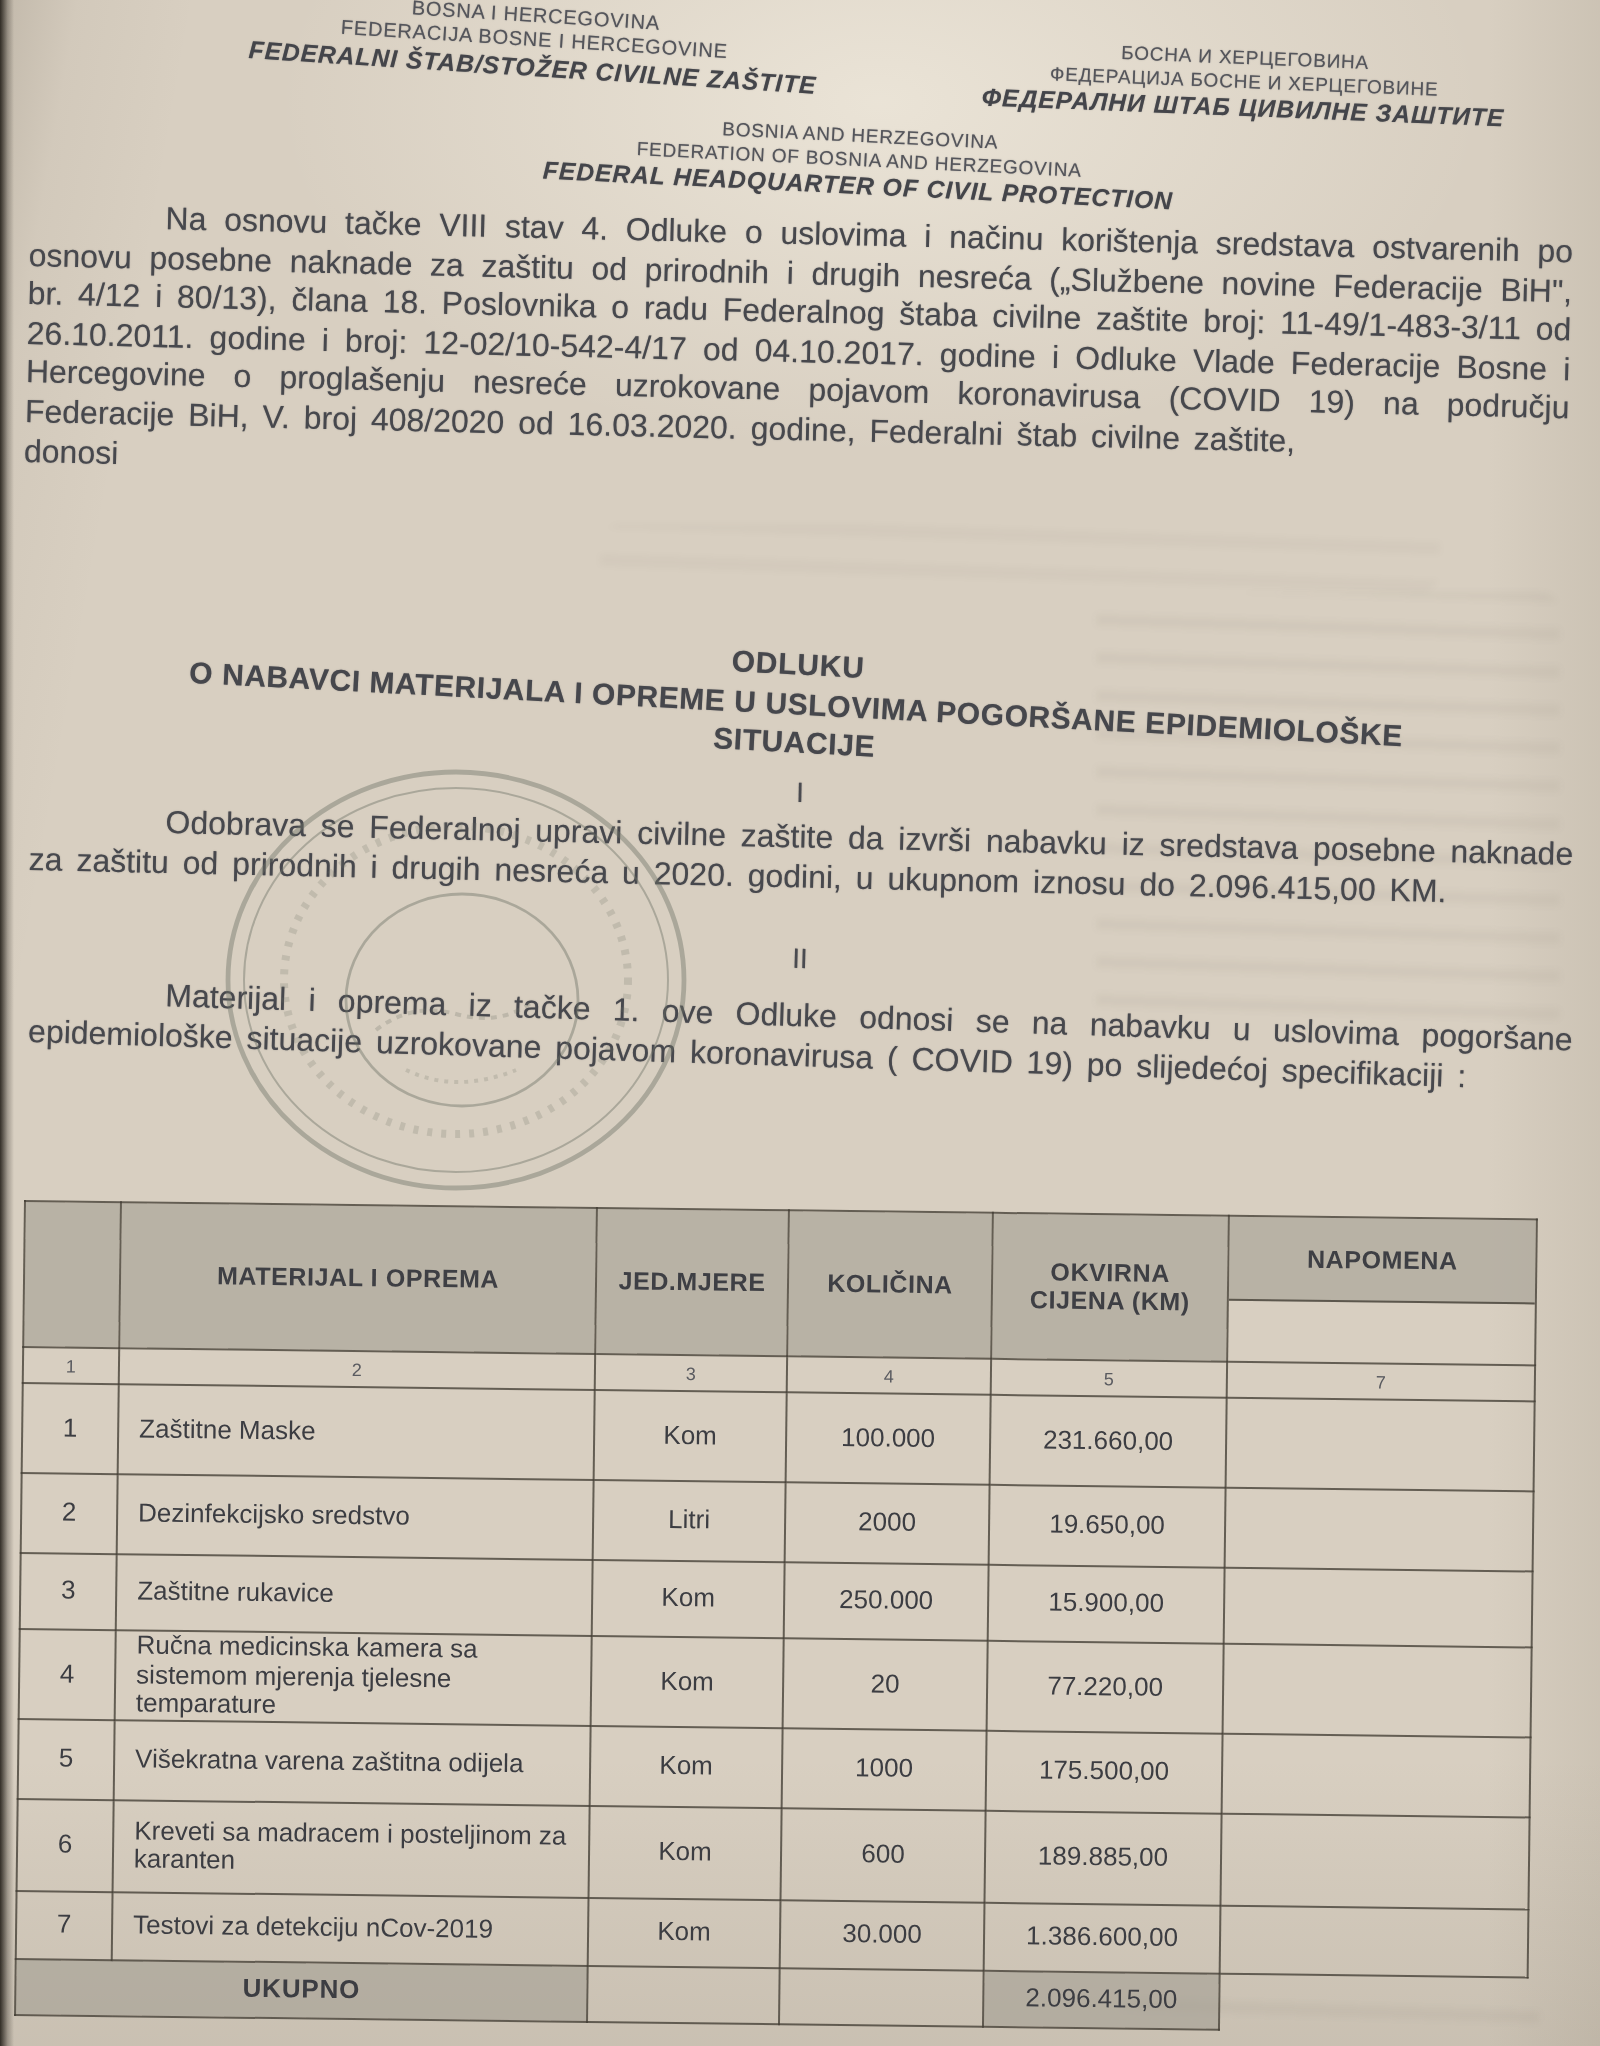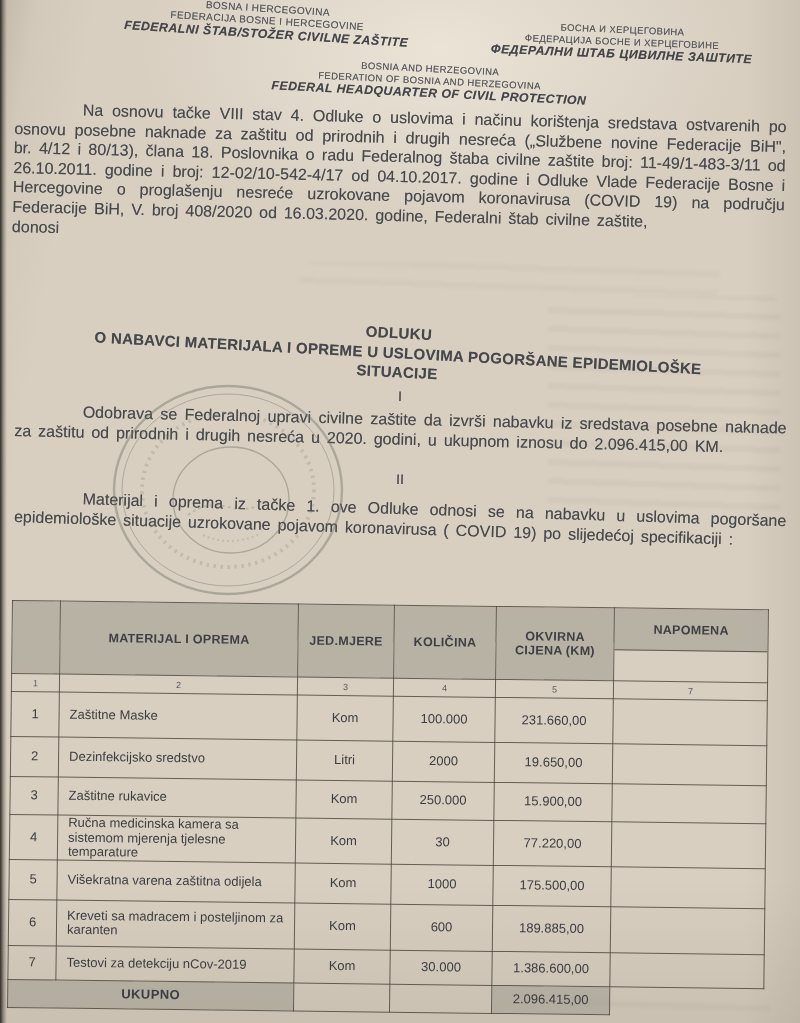"30" td.c { text: 30 -> 20 }
